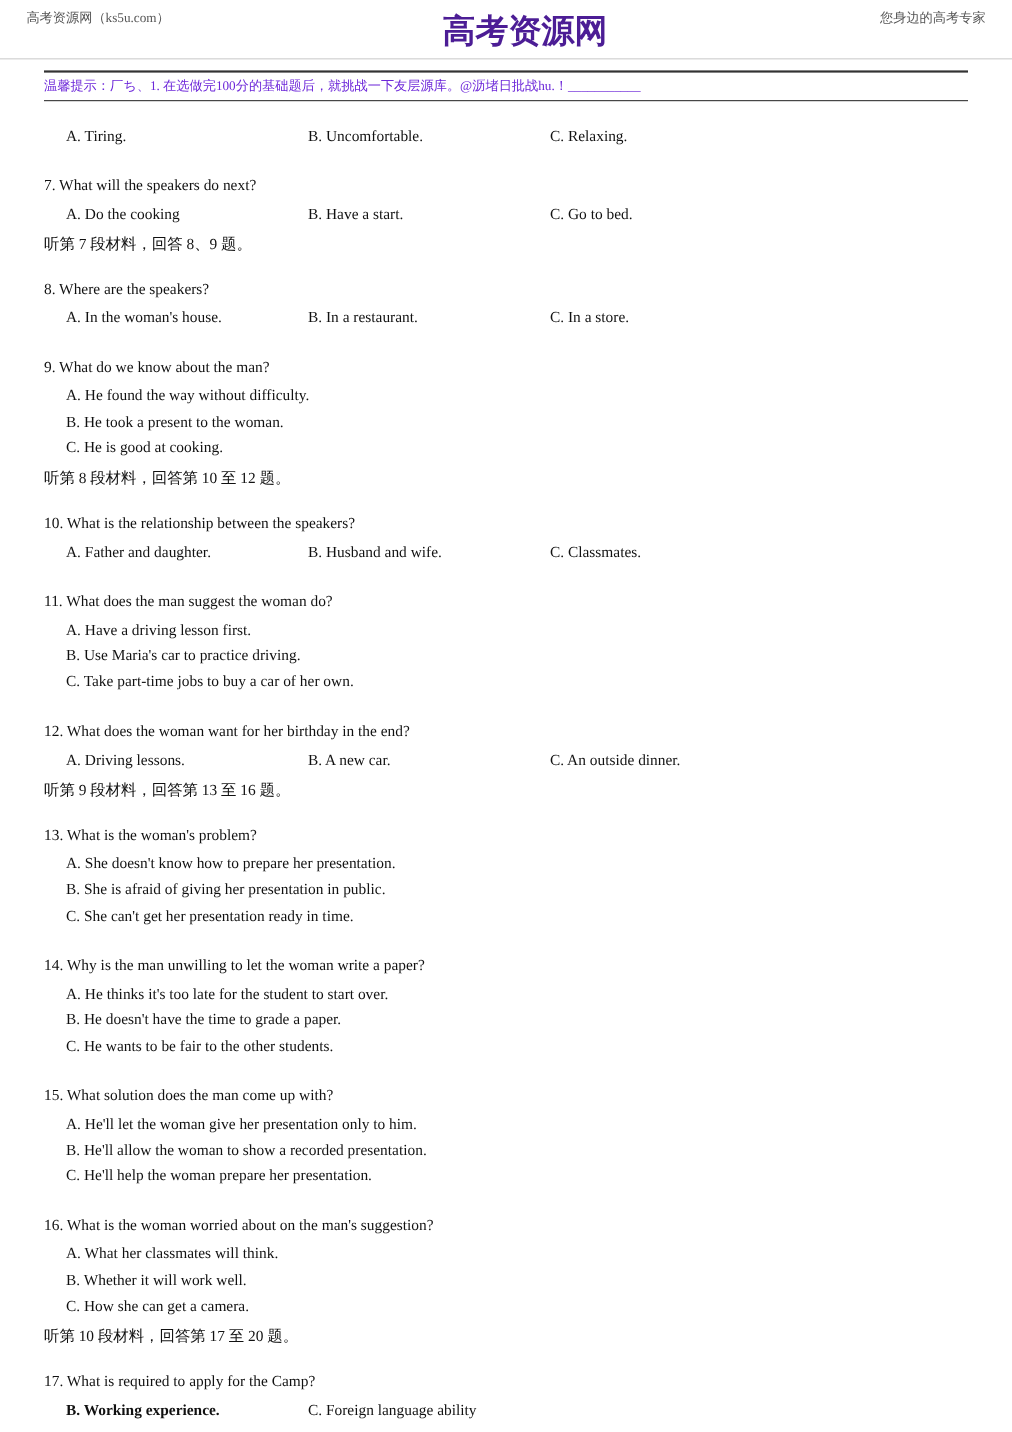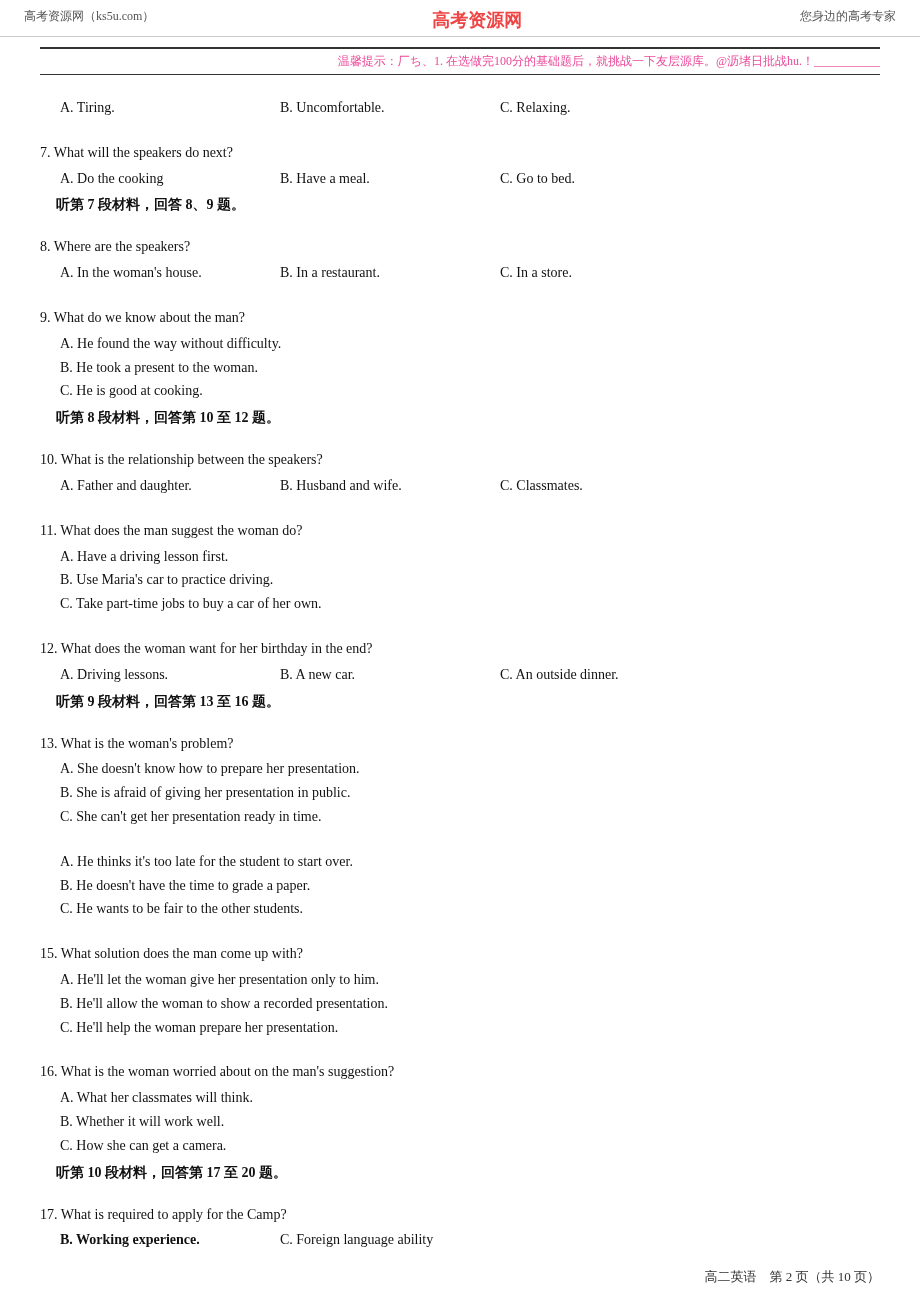"高考资源网" .header-title { color: #ef4444 -> #4c1d95; font-size: 18px -> 30px }
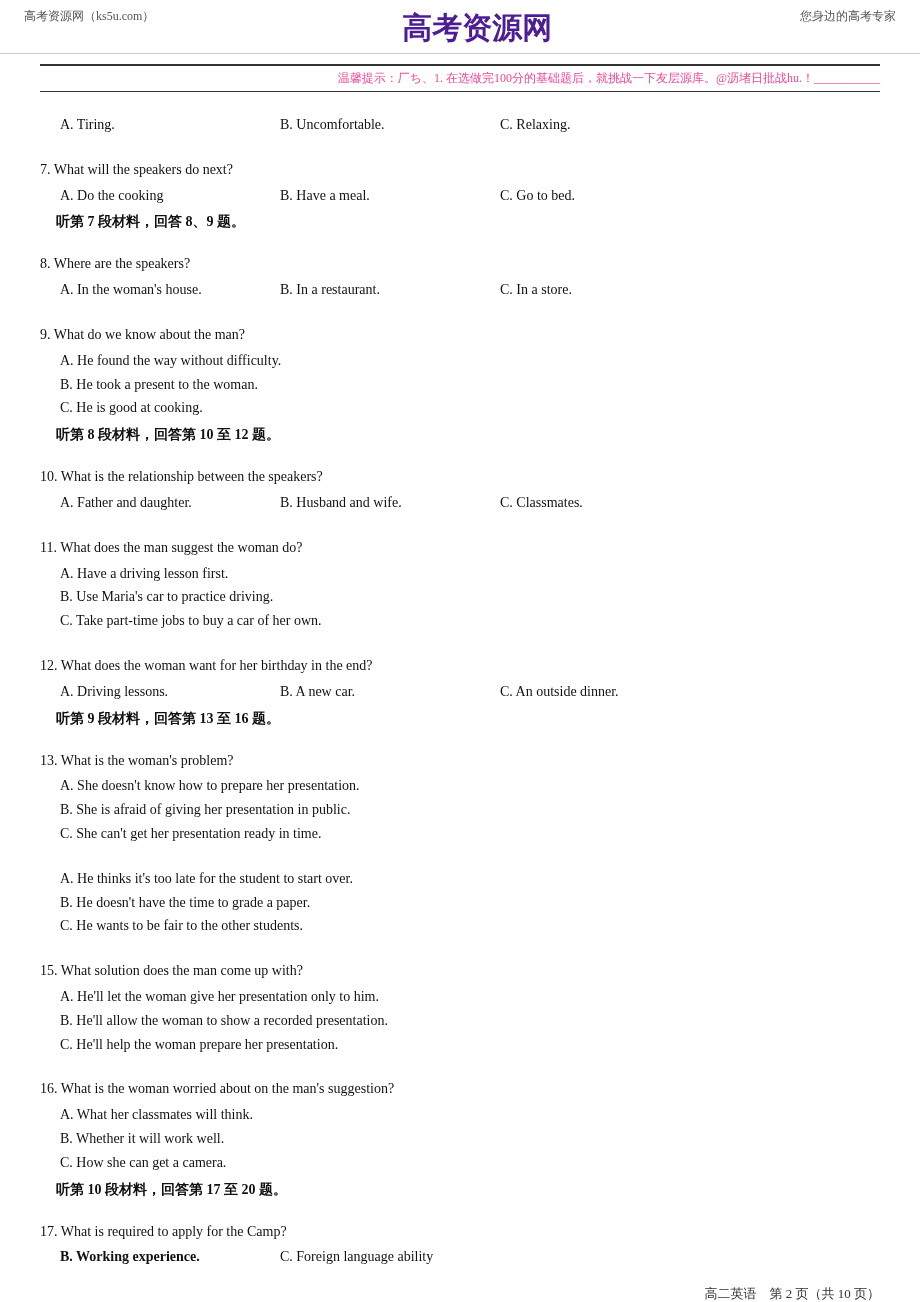"温馨提示：厂ち、1." .tip-bar { color: #ec4899 -> #6d28d9; text-align: right -> none }
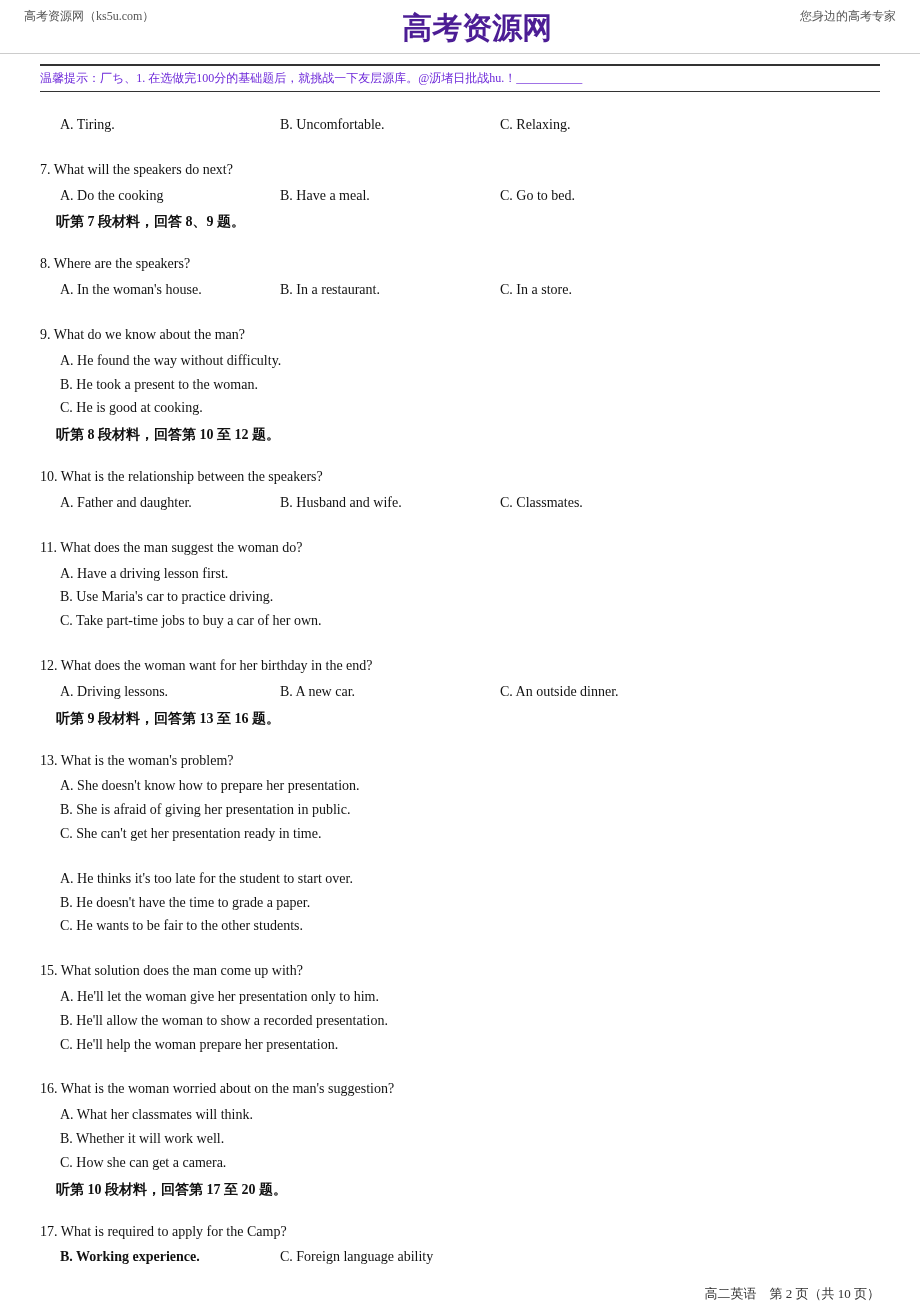"B. Have a meal." span.option { text: meal -> start }
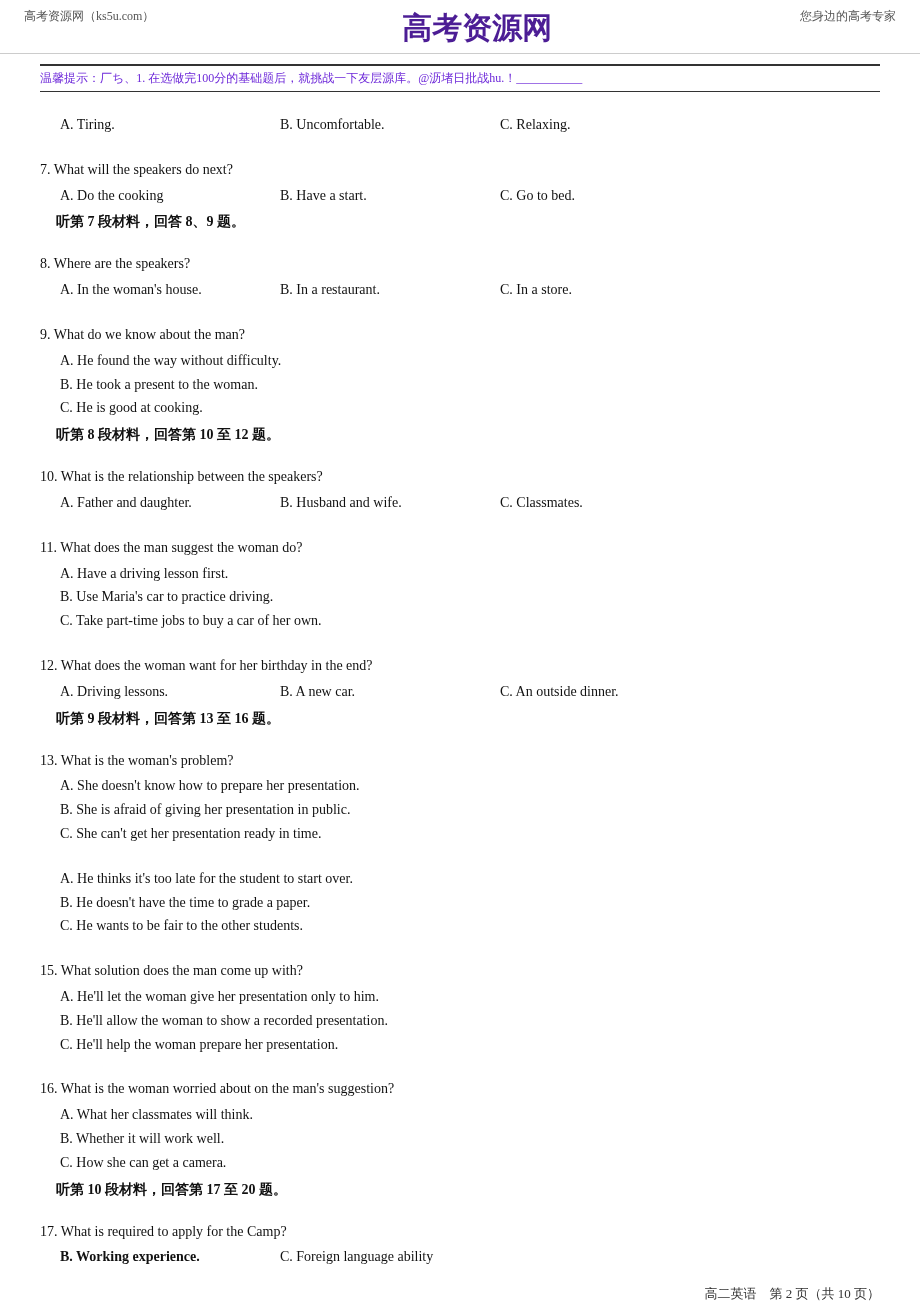"听第 7 段材料，回答 8、9 题。" .section-header { font-weight: bold -> normal; margin: 6px 0 4px 16px -> 6px 0 4px 0 }
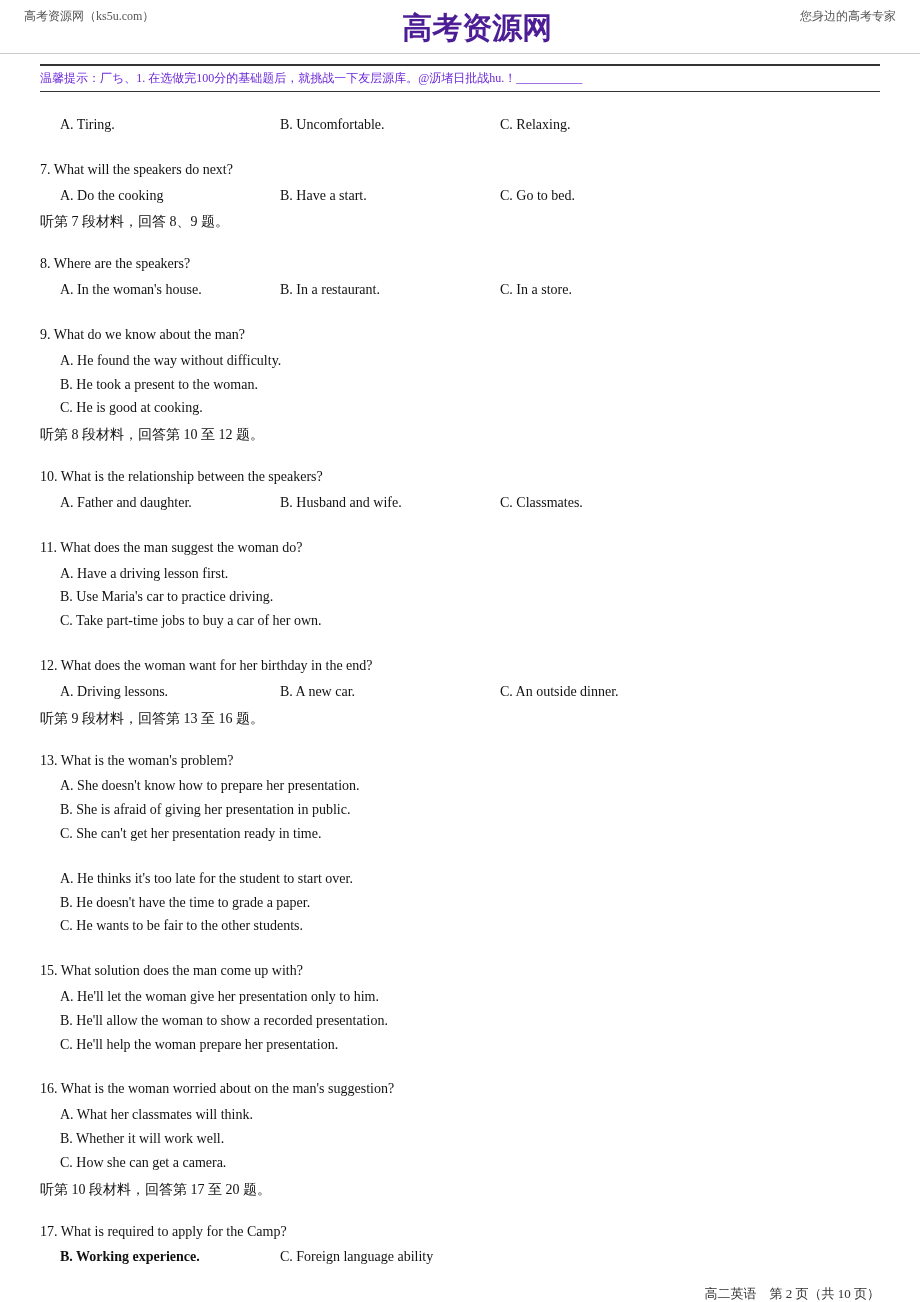"14. Why is the man" div.question-stem { html: none -> <div>14. Why is the man unwilling to let the woman write a paper?</div> }
